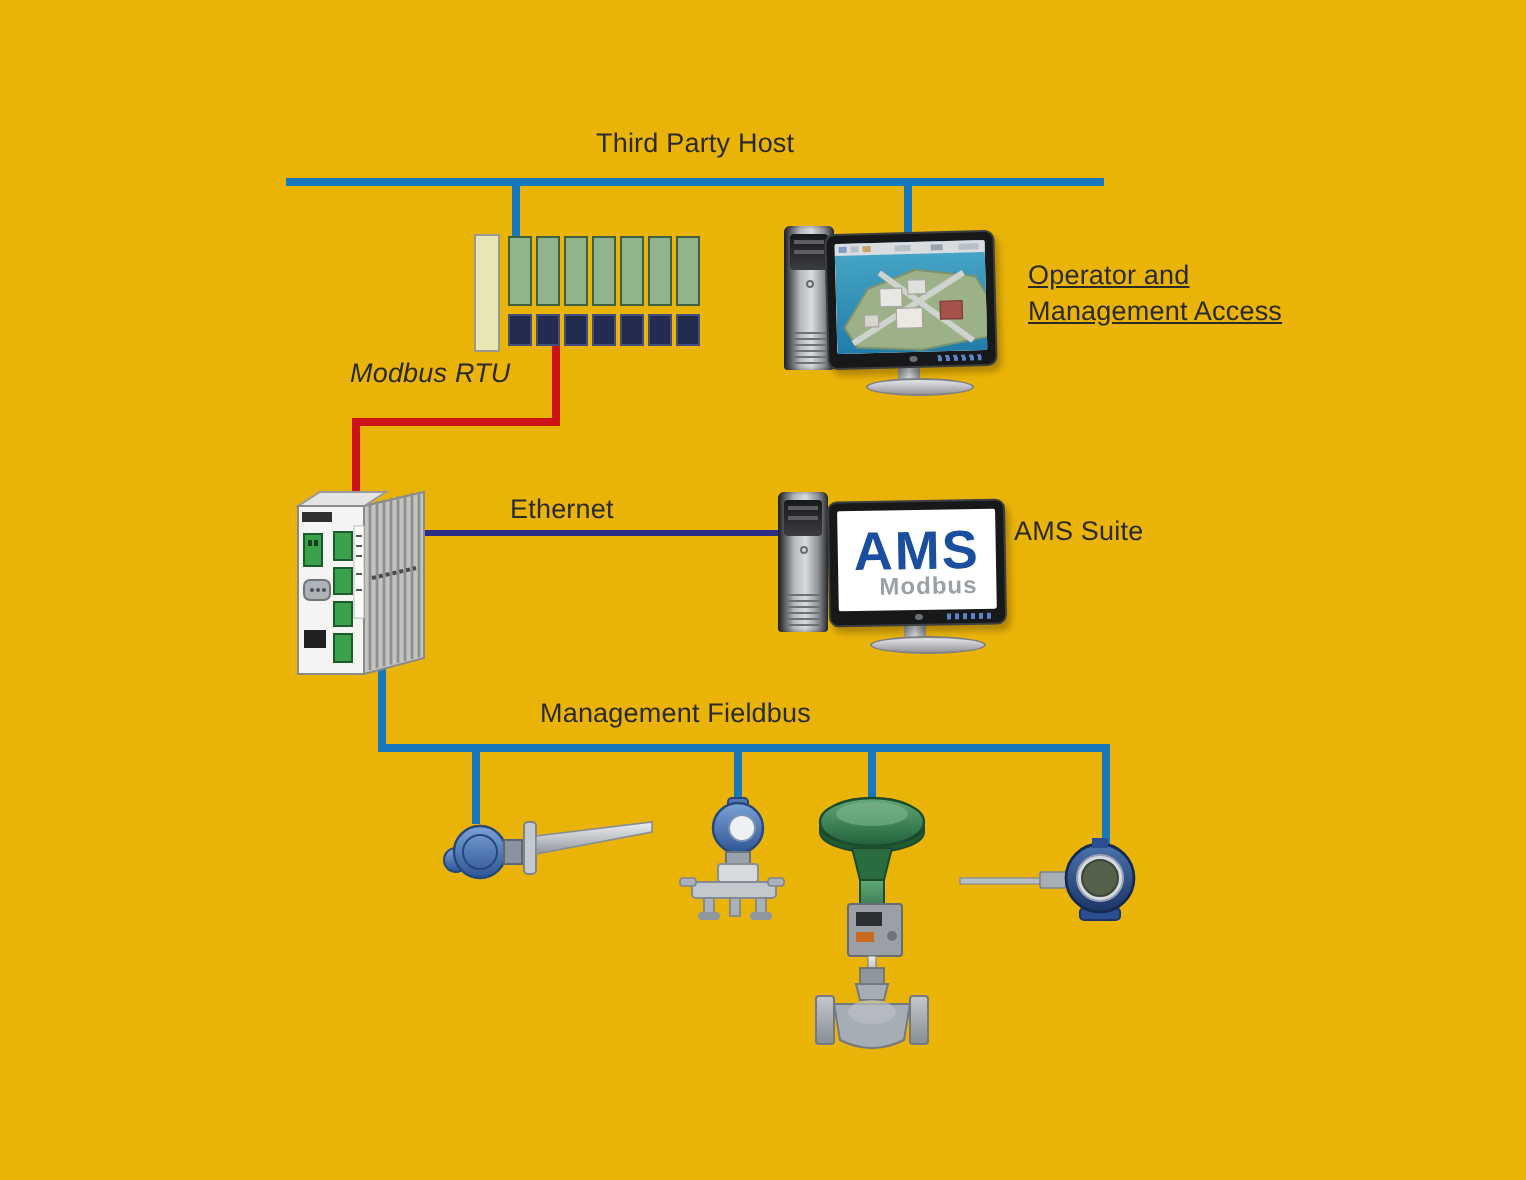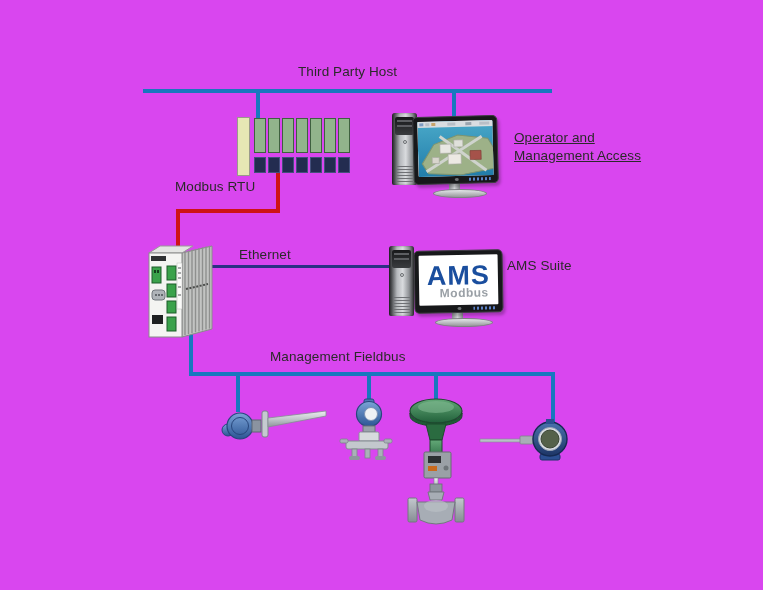"Third Party Host" #canvas { background: #d946ef -> #eab308 }
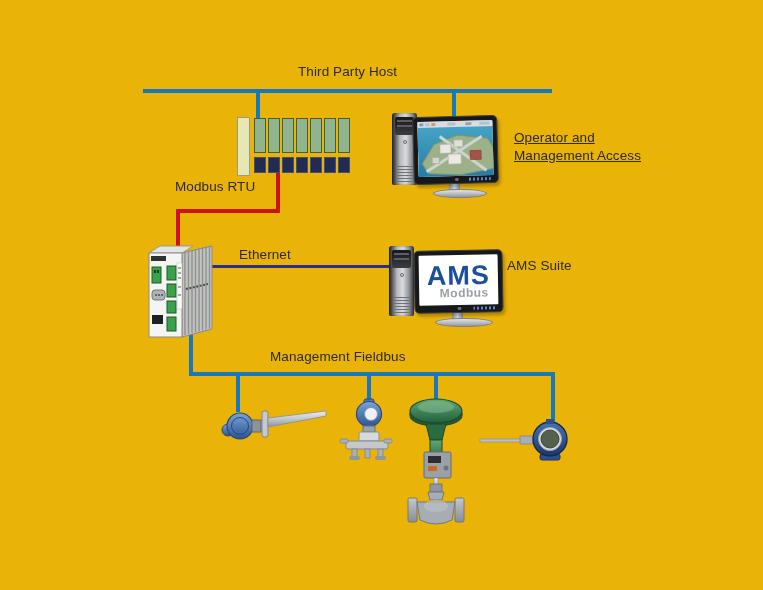"Modbus RTU" div.lbl { font-style: none -> italic }
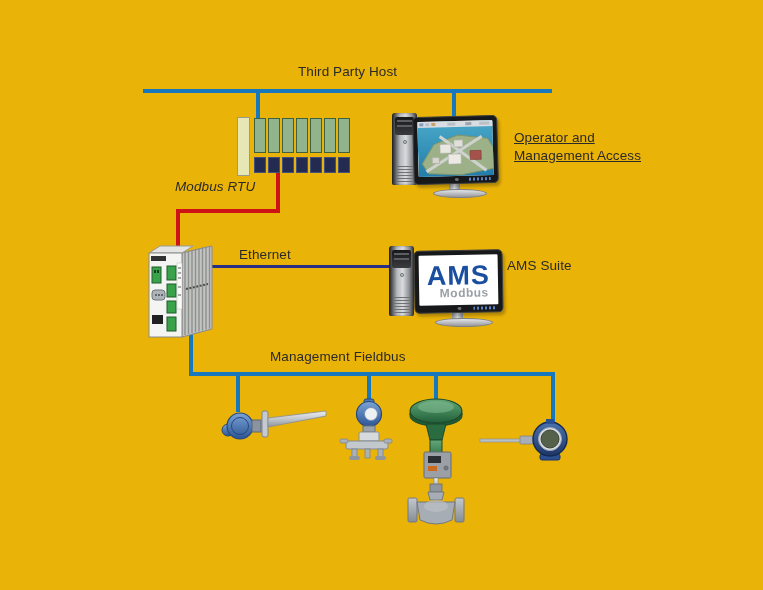"Ethernet" div.lbl { left: 239px -> 255px }
